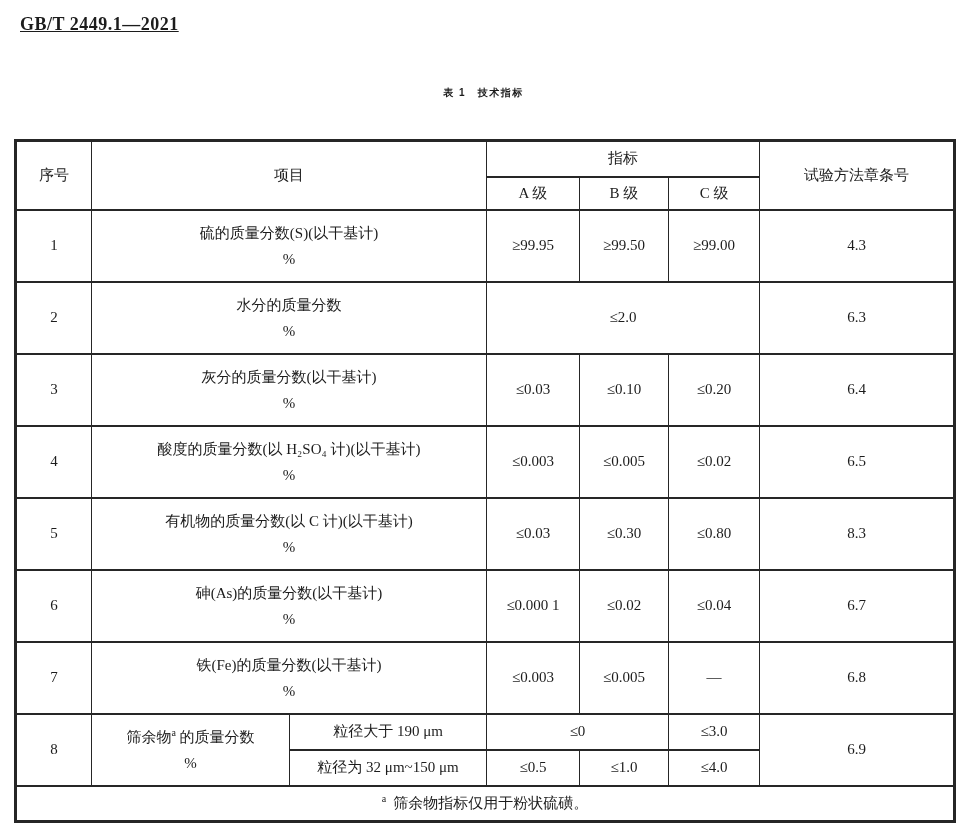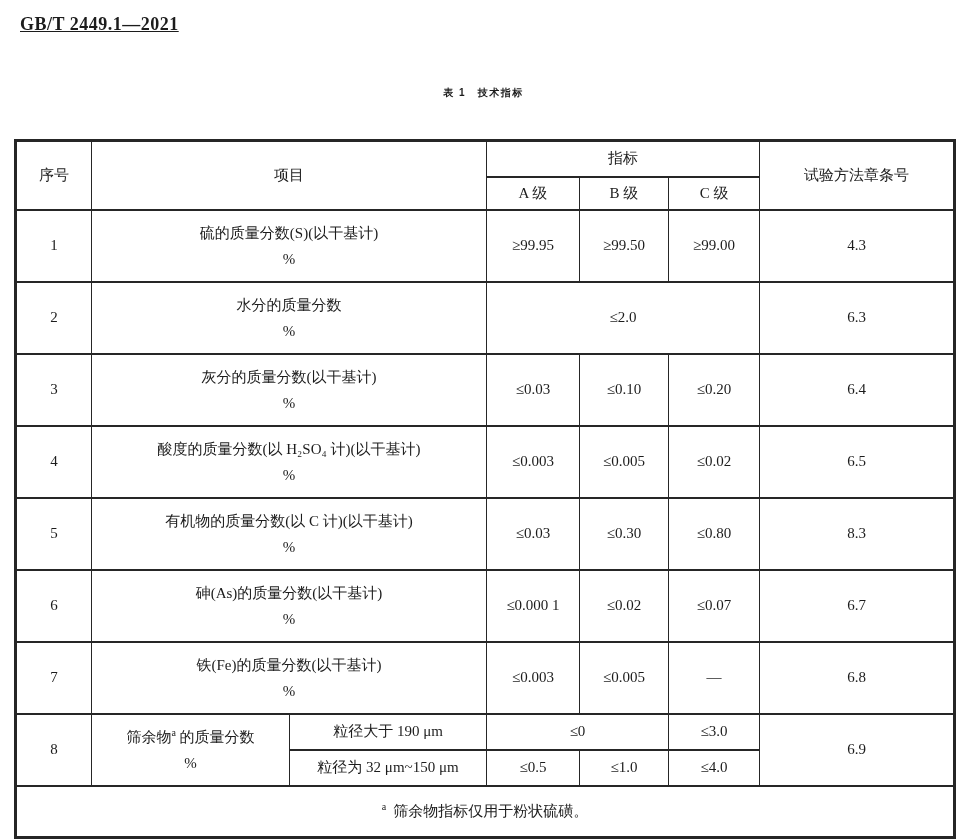"≤0.07" td { text: 0.07 -> 0.04 }
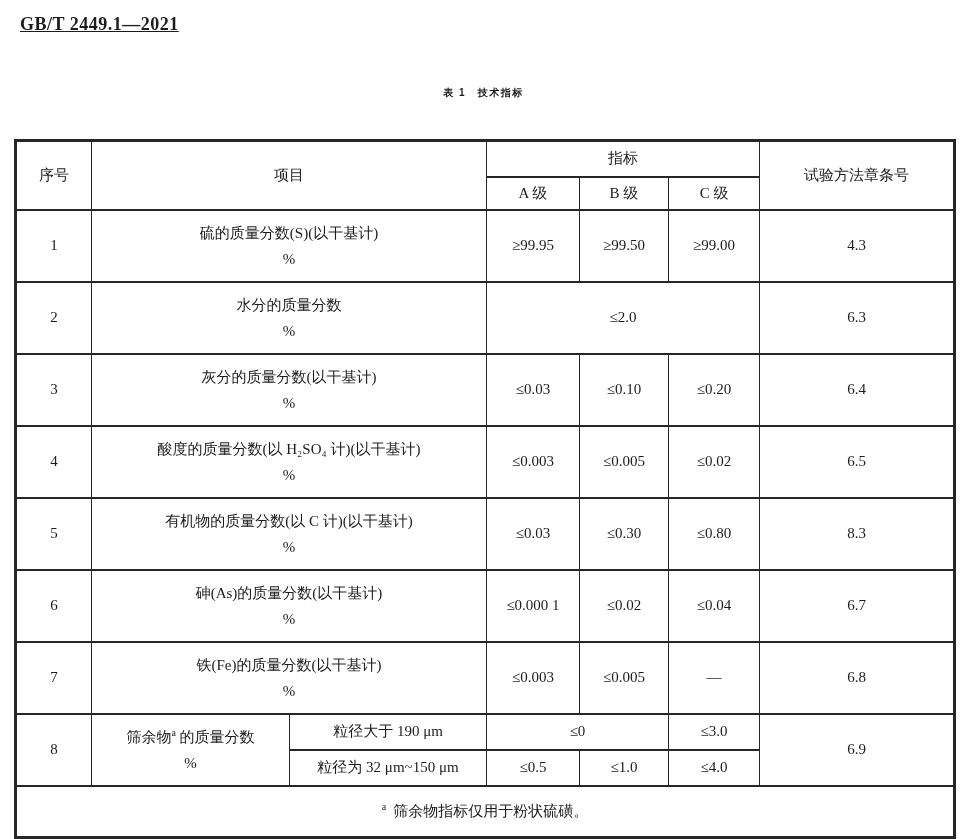"a 筛余物指标仅用于粉状硫磺。" tr { height: 52px -> 36px }
